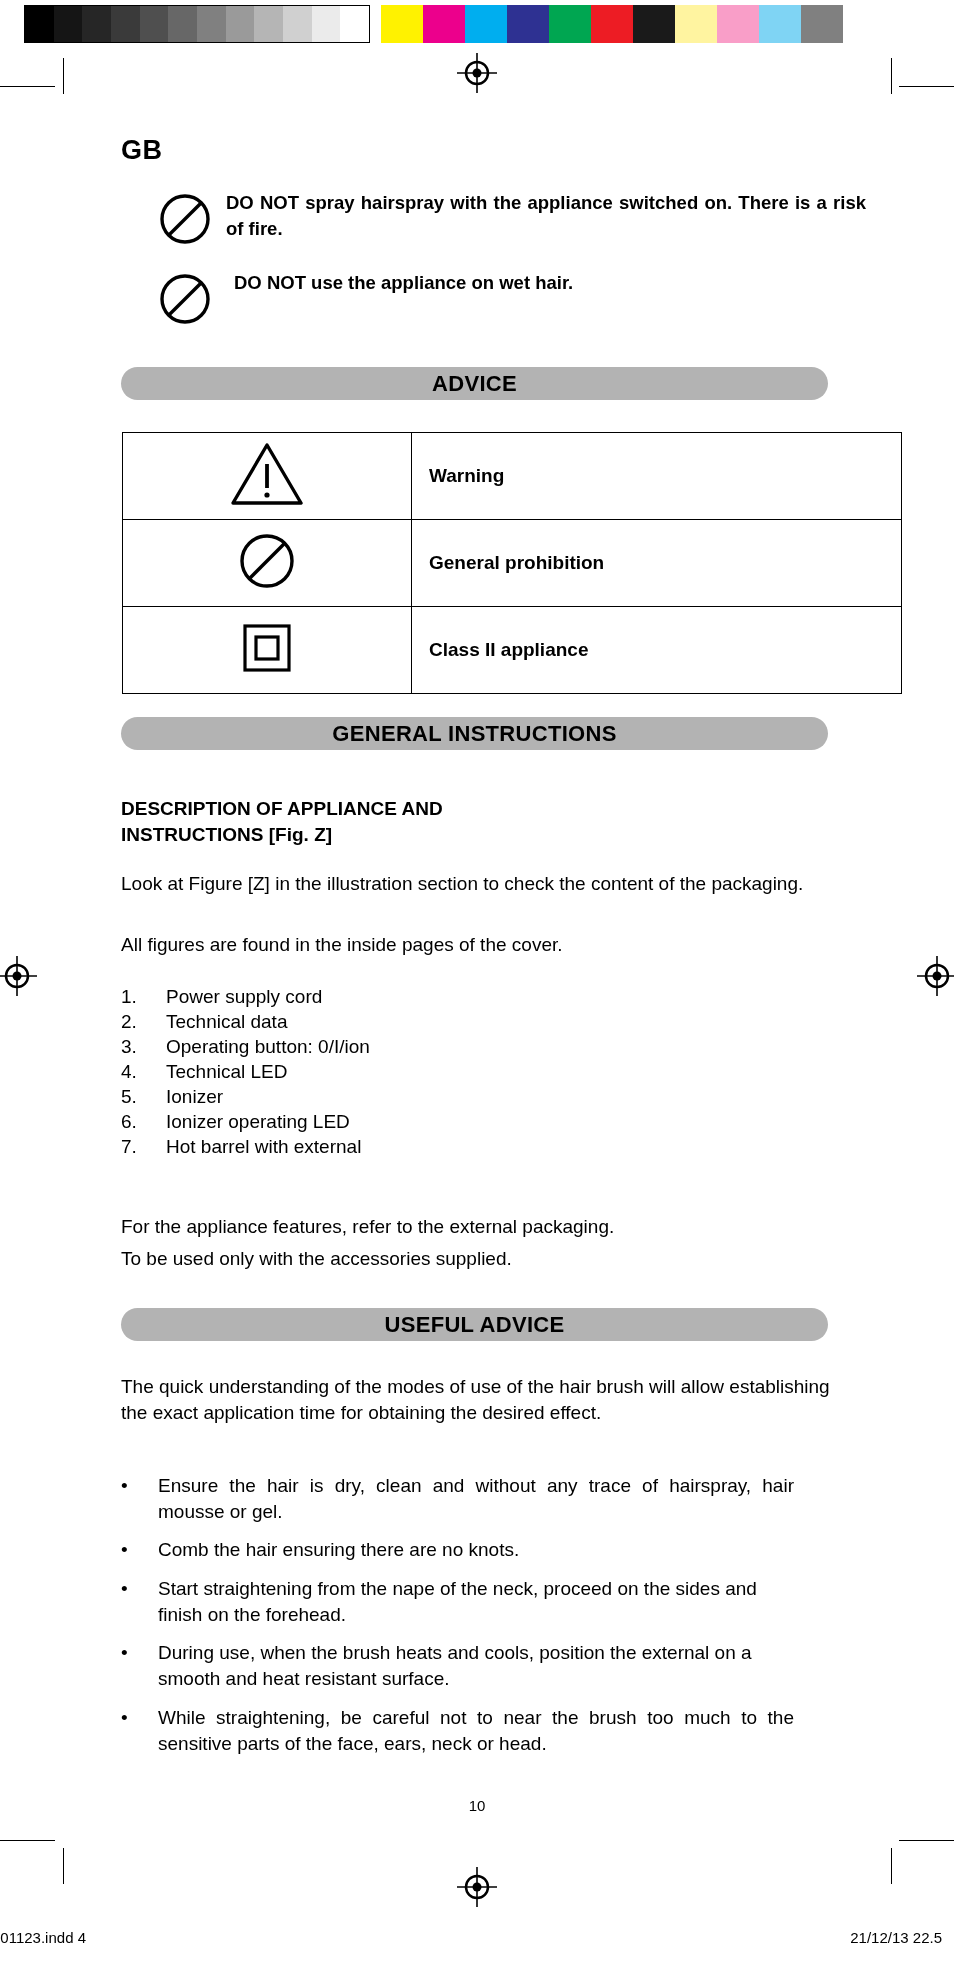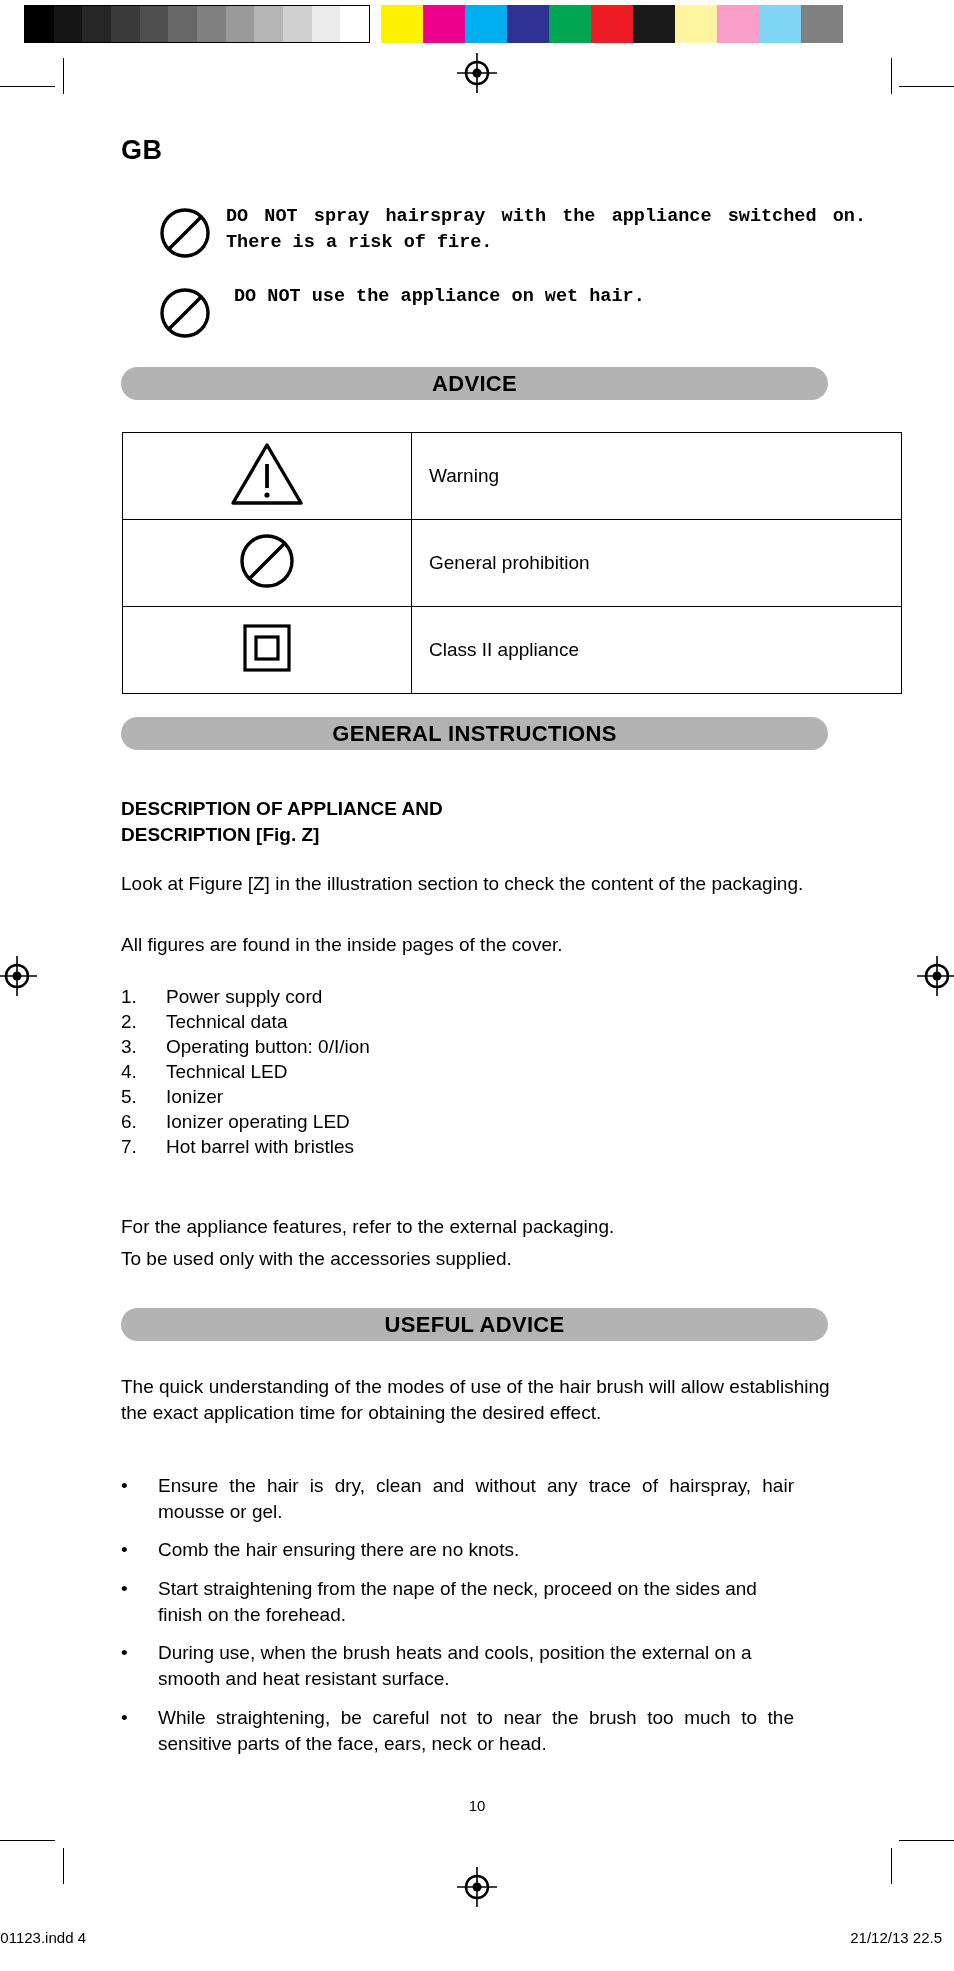"DO NOT spray hairspray with" div.warn-block { font-family: Liberation Mono, monospace -> none; top: 204px -> 190px }
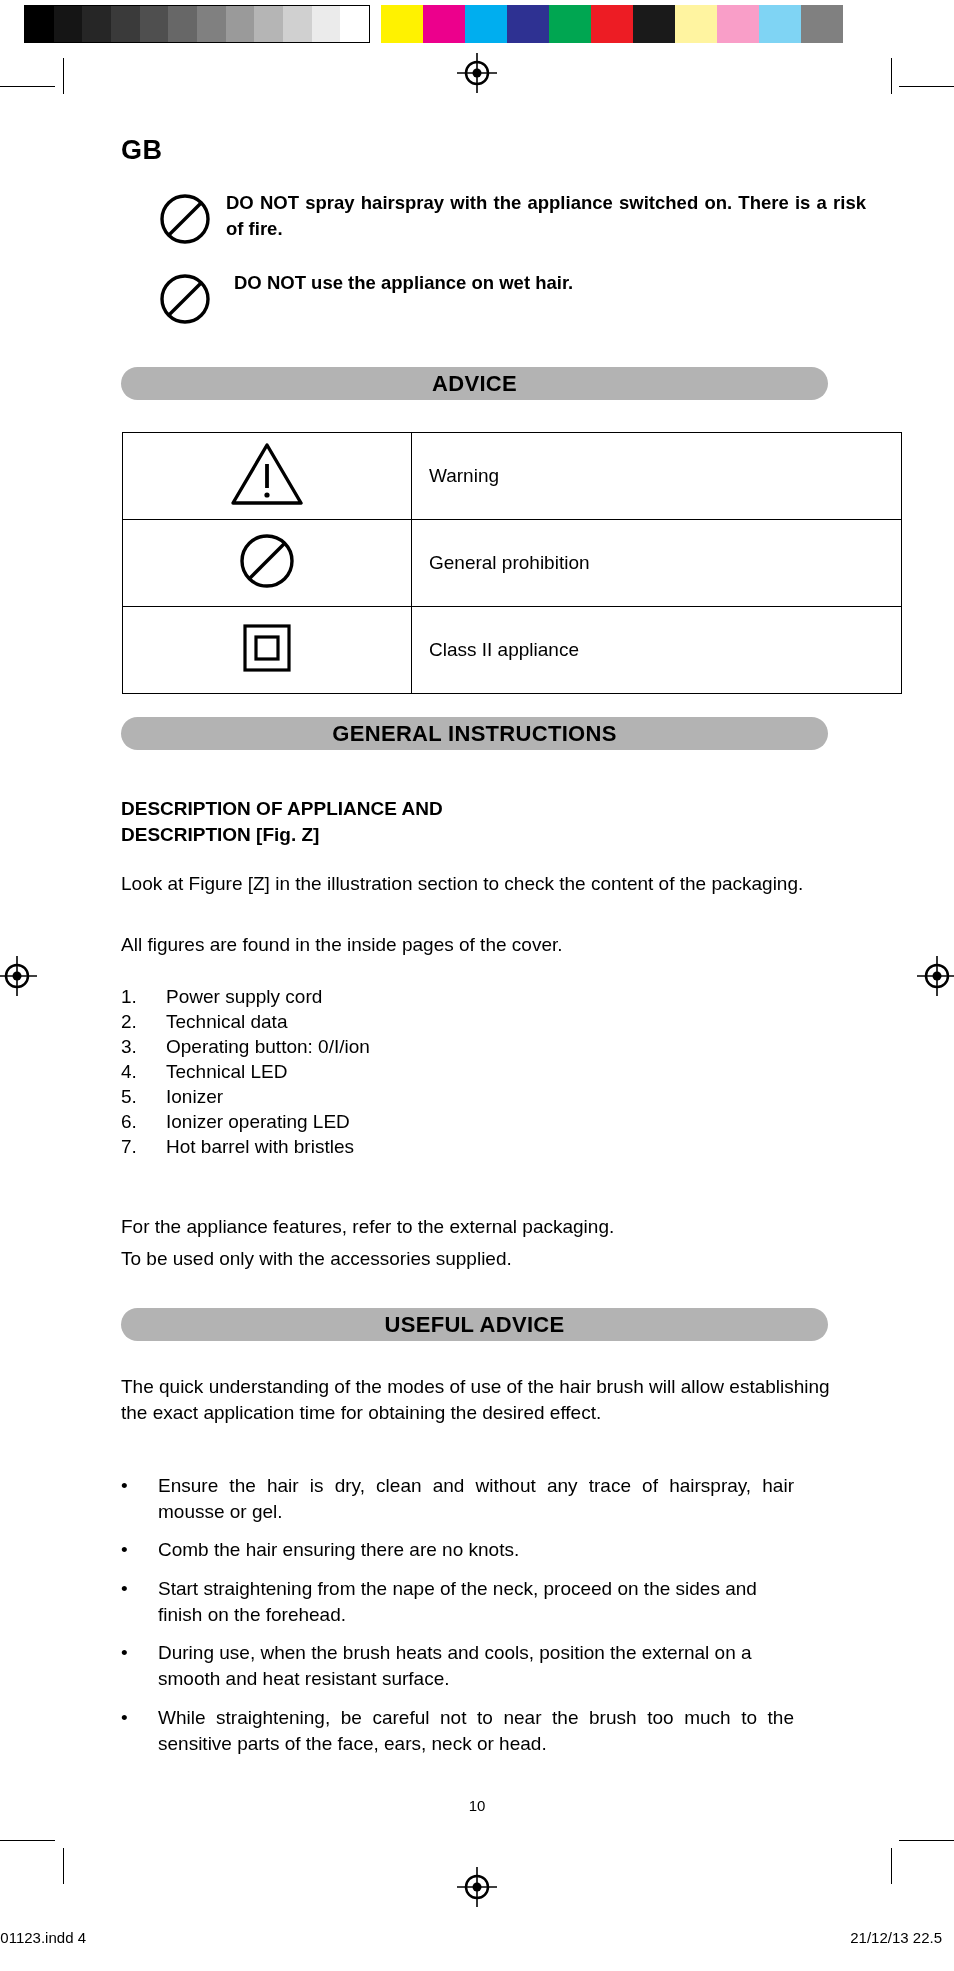"Warning" table.symbols { font-weight: none -> bold }
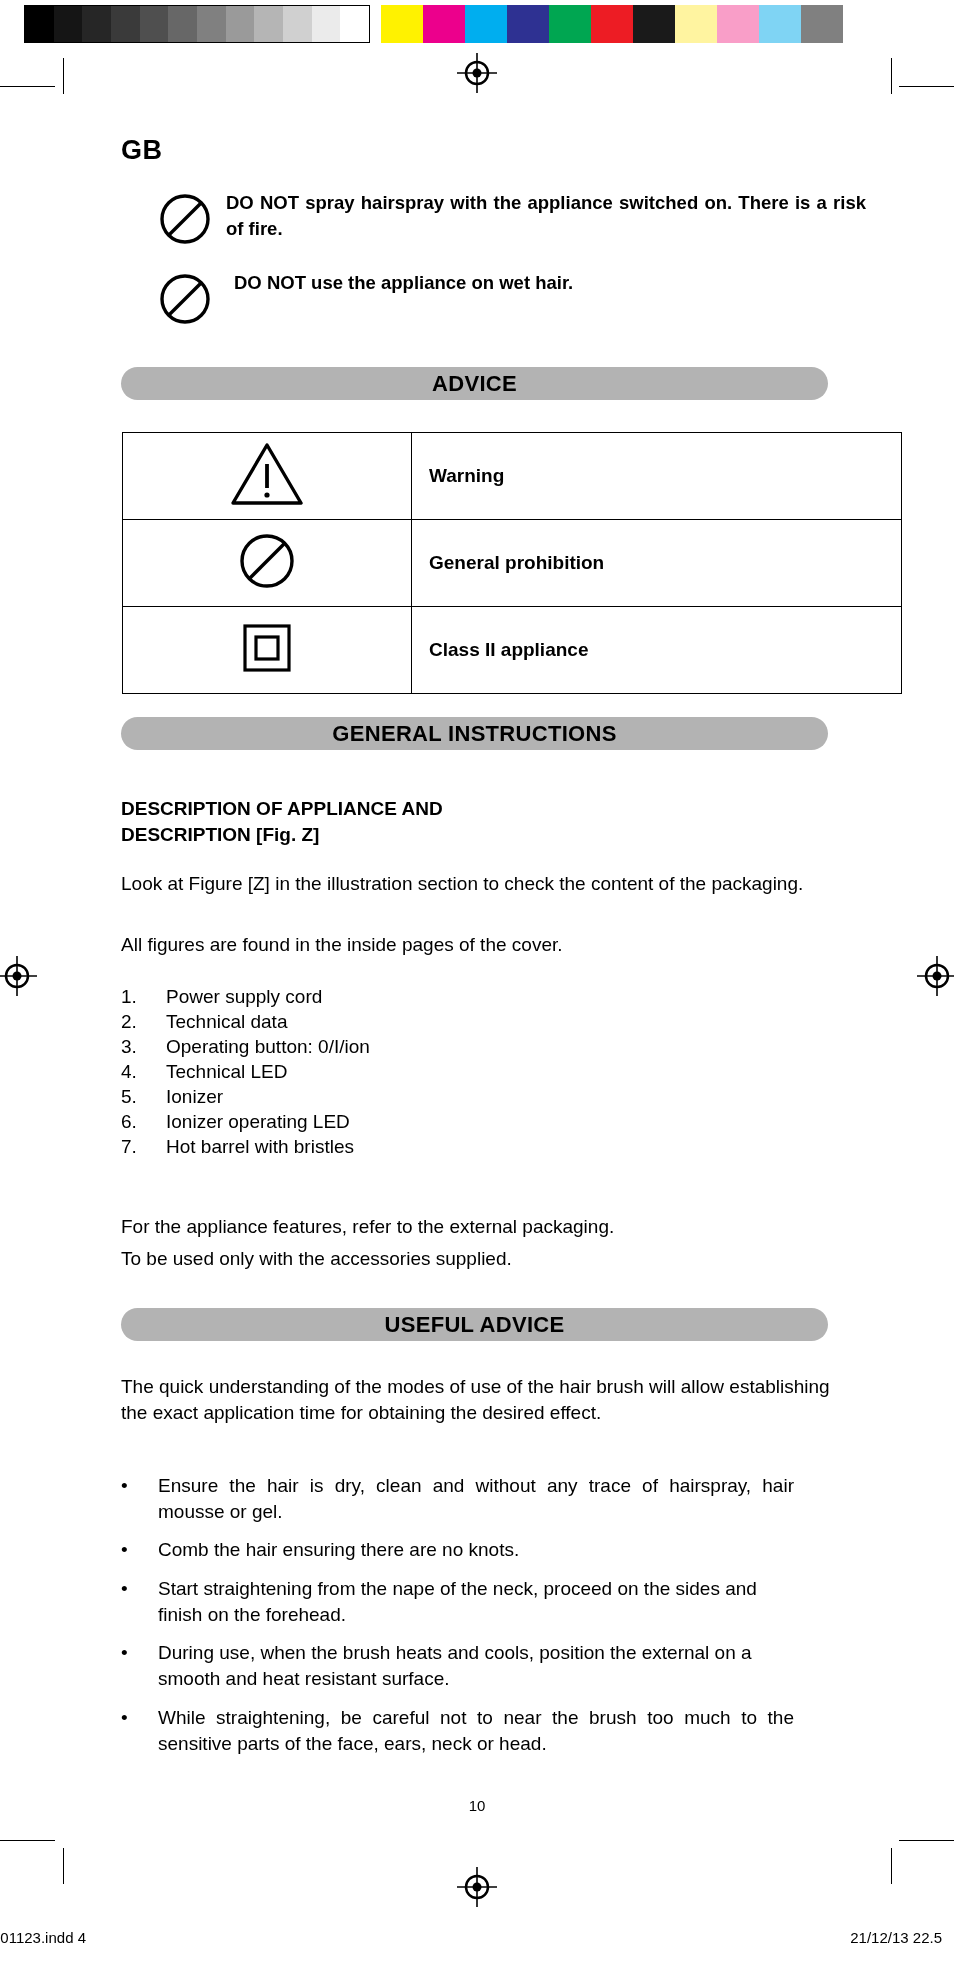"DESCRIPTION [Fig. Z]" div.body-text { text: DESCRIPTION -> INSTRUCTIONS }
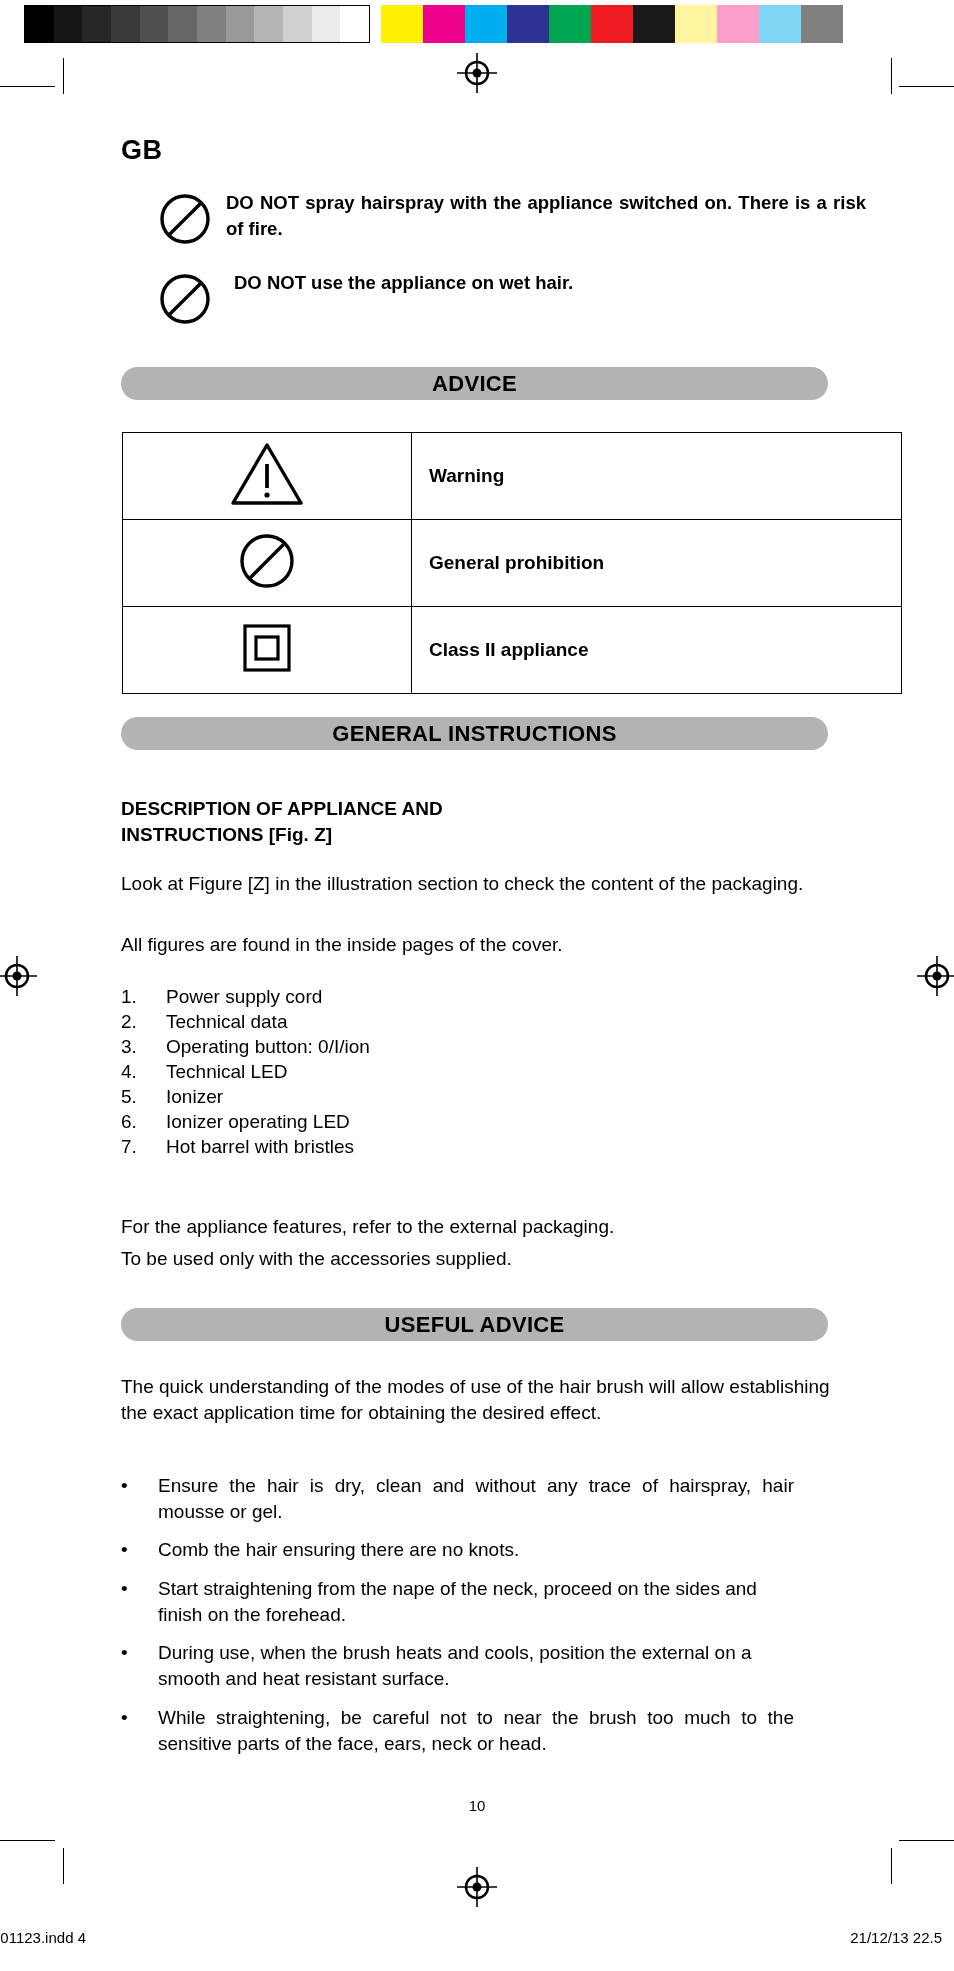"Hot barrel with bristles" span { text: bristles -> external }
